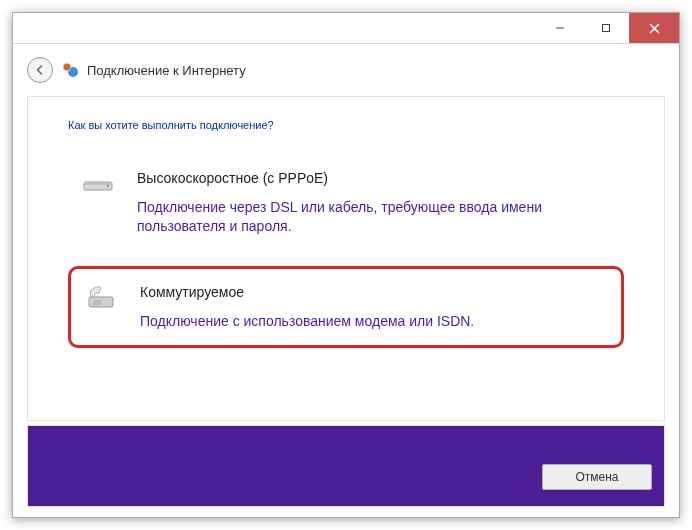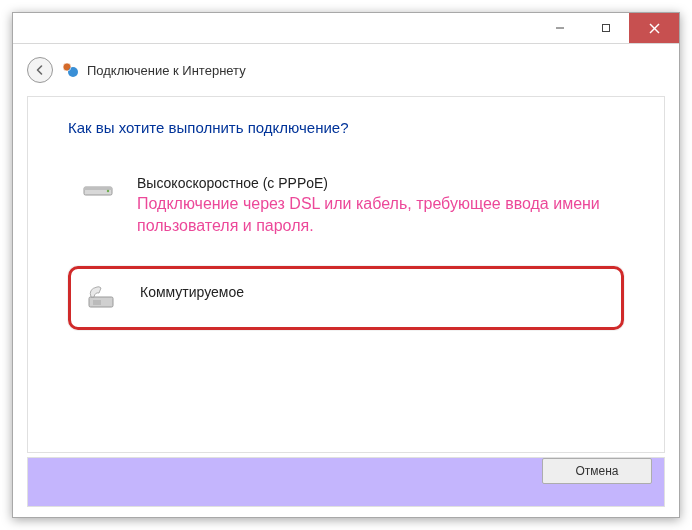"Как вы хотите выполнить подключение?" .question { font-size: 15px -> 11px }
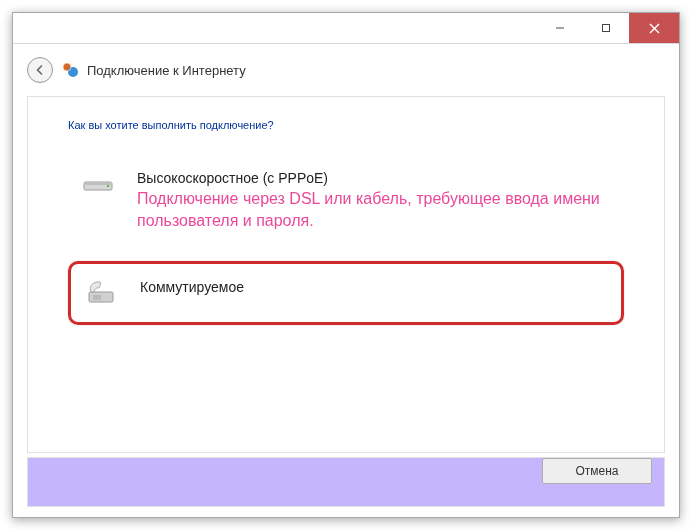"Подключение через DSL или кабель," .option .desc { color: #ec4899 -> #4c1d95; font-size: 16px -> 14px; margin-top: 1px -> 11px }
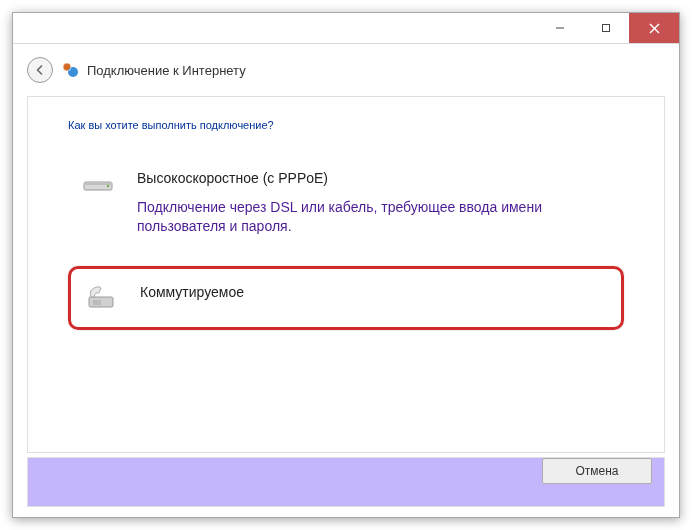"Подключение с использованием модема или" div.desc { html: none -> <div>Подключение с использованием модема или ISDN.</div> }
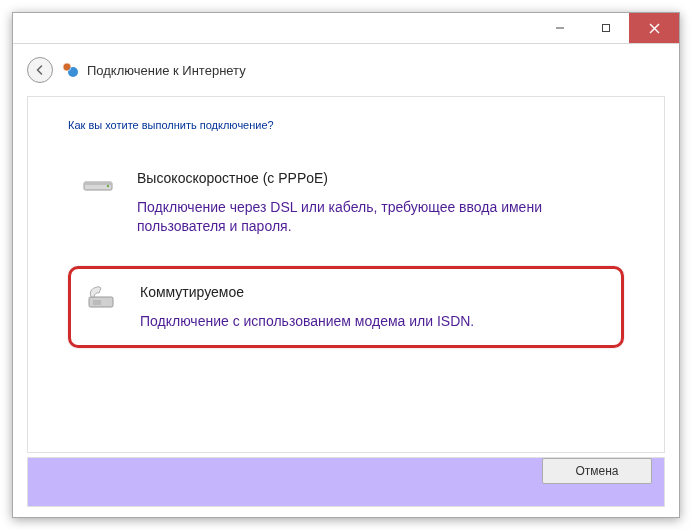"Отмена" .footer { align-items: flex-start -> flex-end; background: #c4b5fd -> #4c1d95; padding: 0 12px -> 16px 12px }
